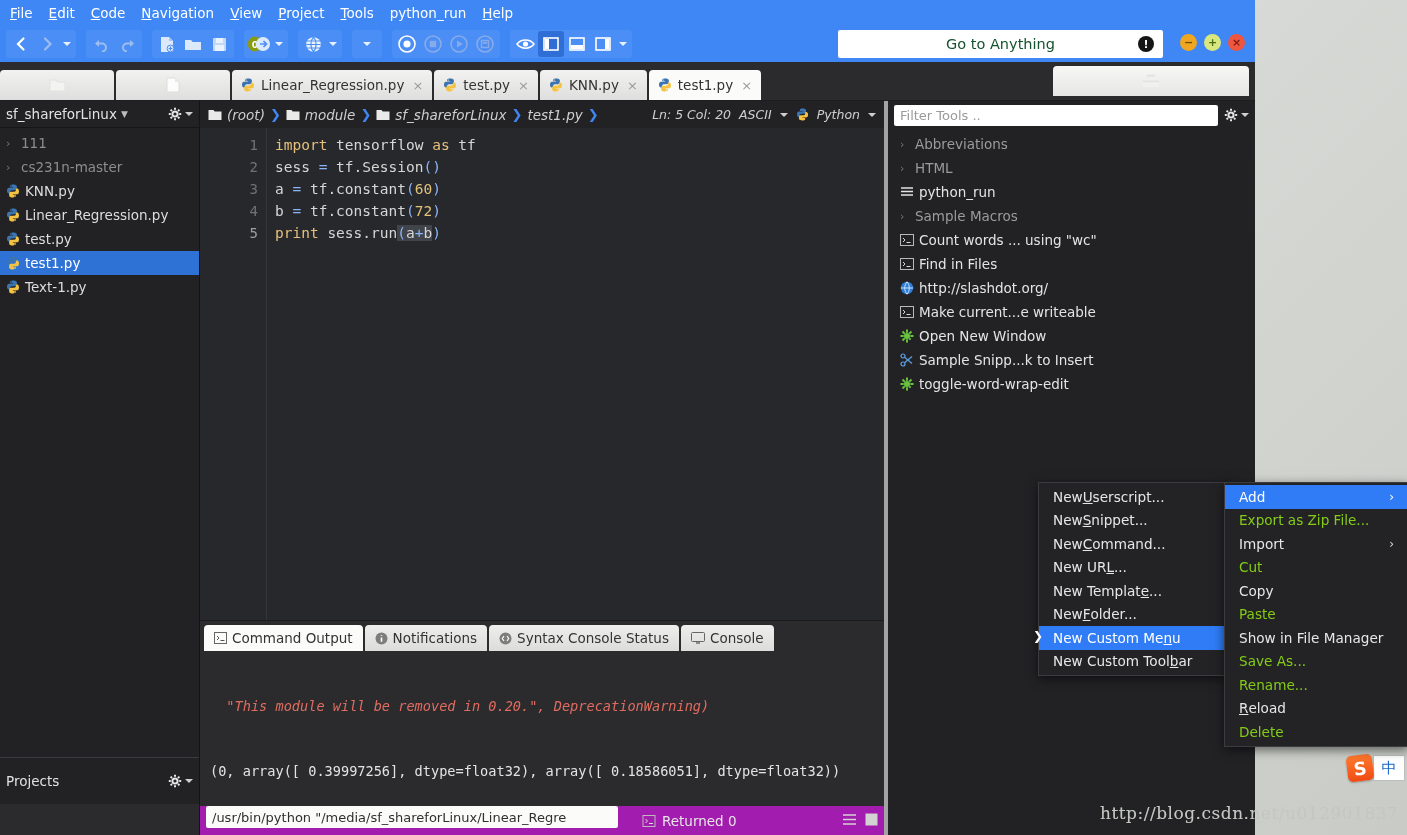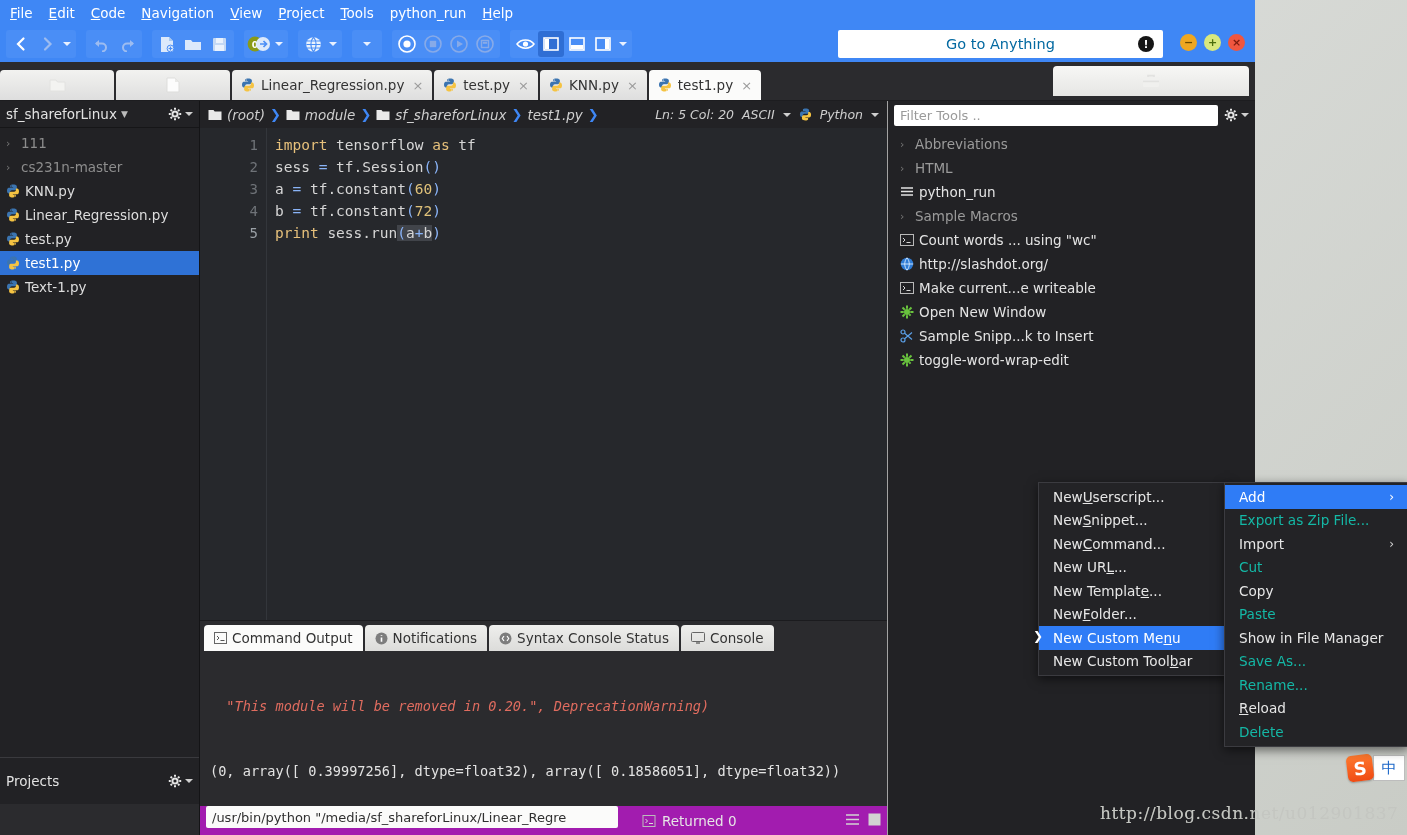"Go to Anything" .goto span { color: #0369a1 -> #14532d }
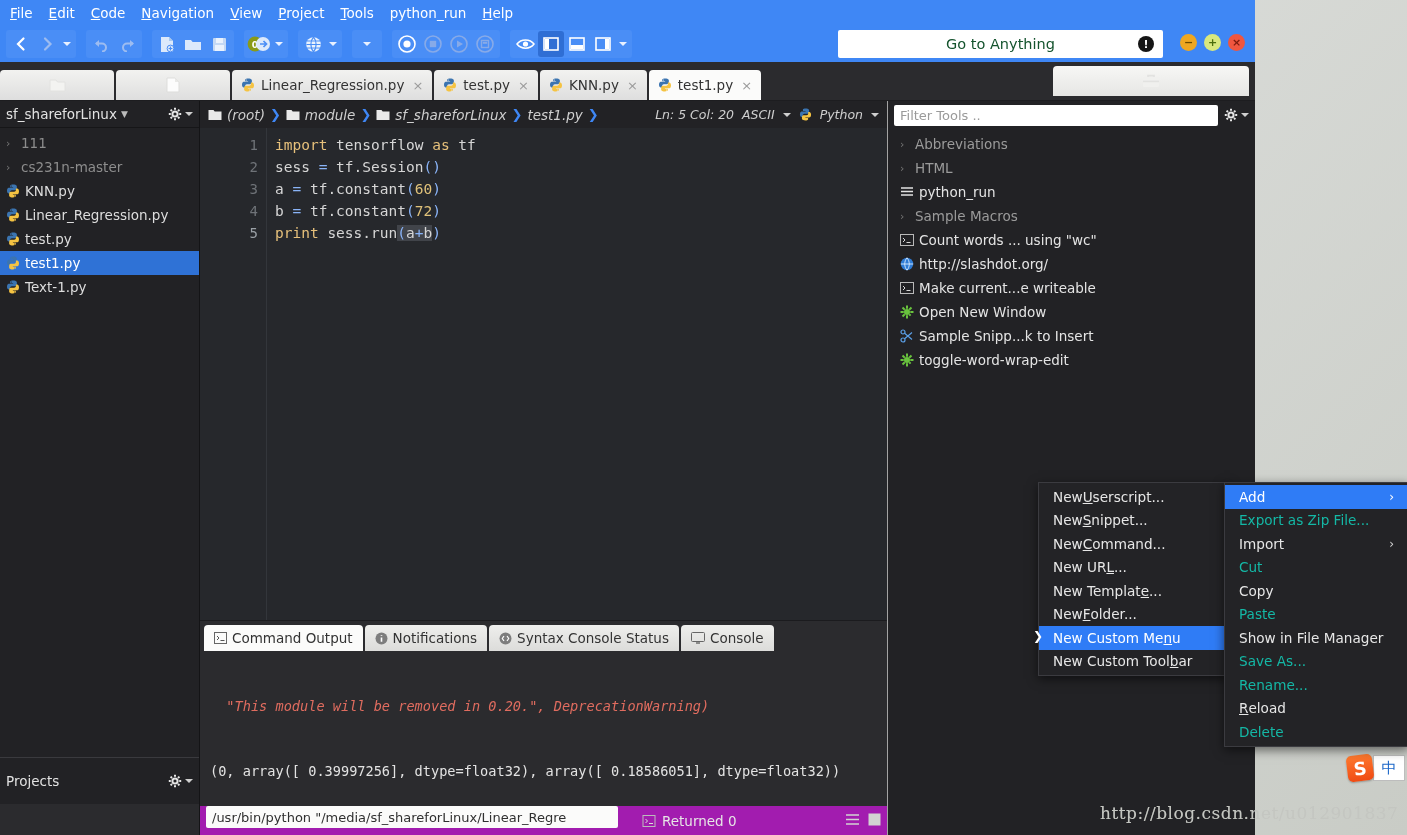"Filter Tools .." .rightcol { border-left: 1px solid #a3a3a3 -> 4px solid #a3a3a3 }
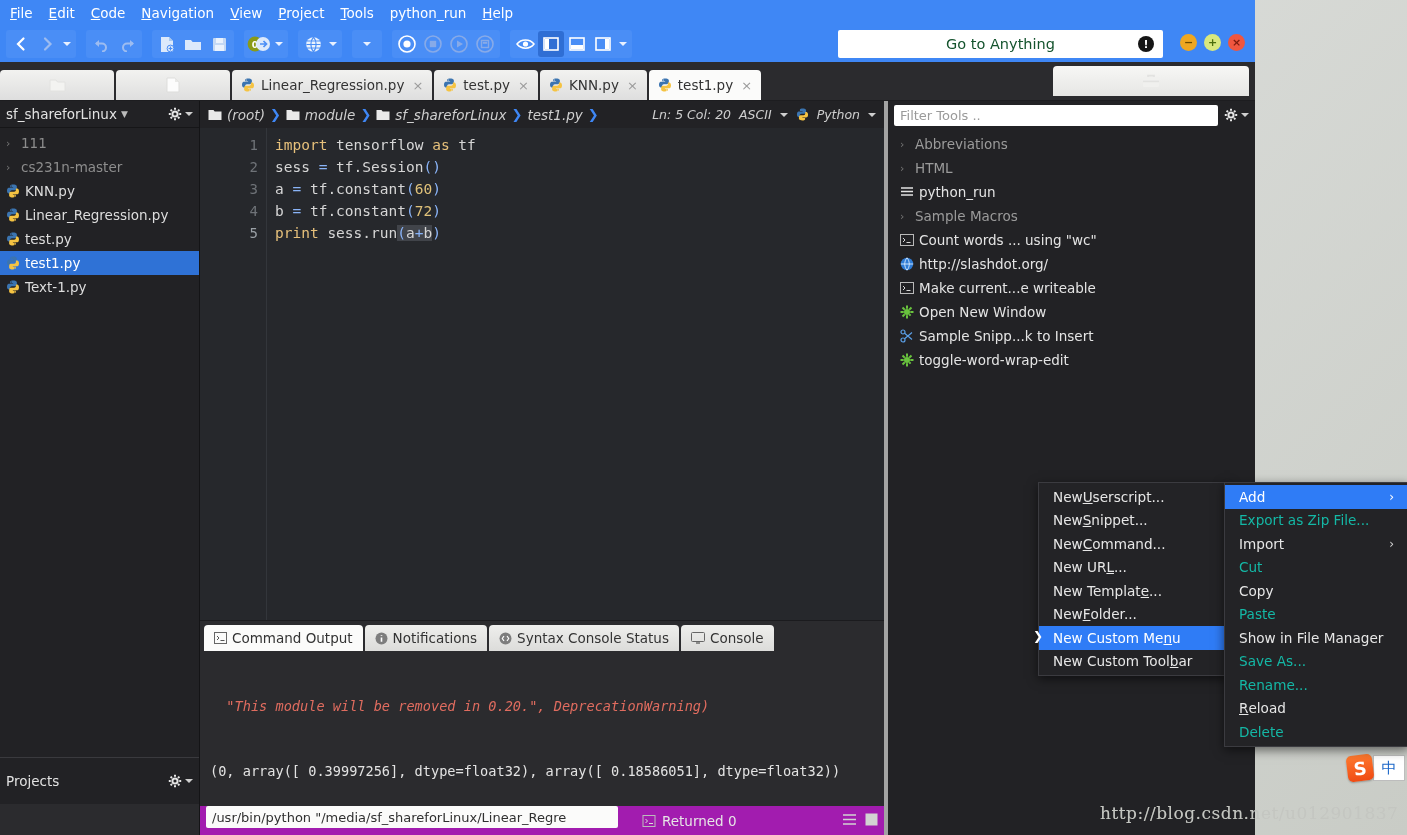"Find in Files" div.trow { html: none -> <div> <svg> <rect></rect> <path></path> <path></path> </svg> <span>Find in Files</span> </div> }
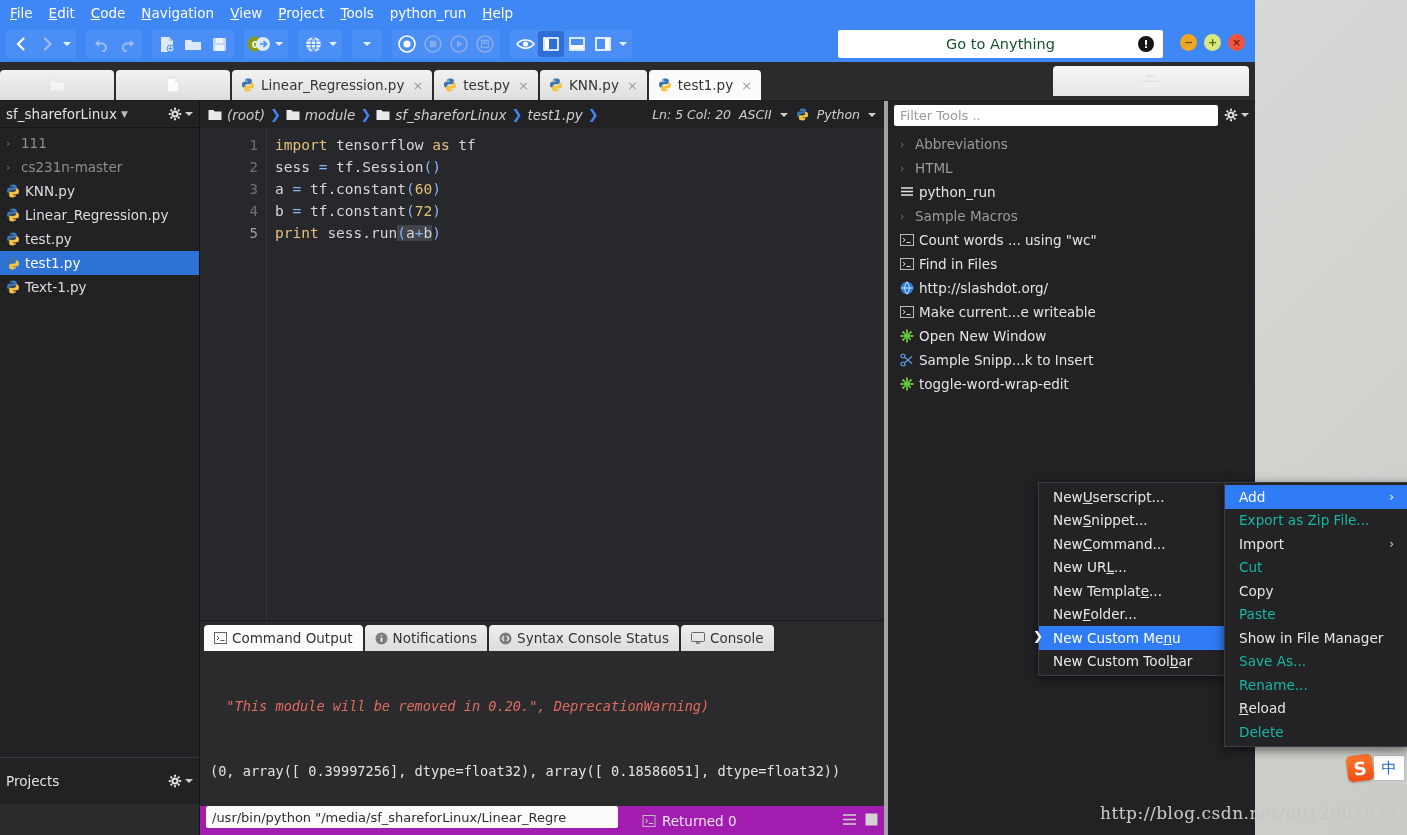"Export as Zip File..." .ctxitem.dis { color: #14b8a6 -> #84cc16 }
